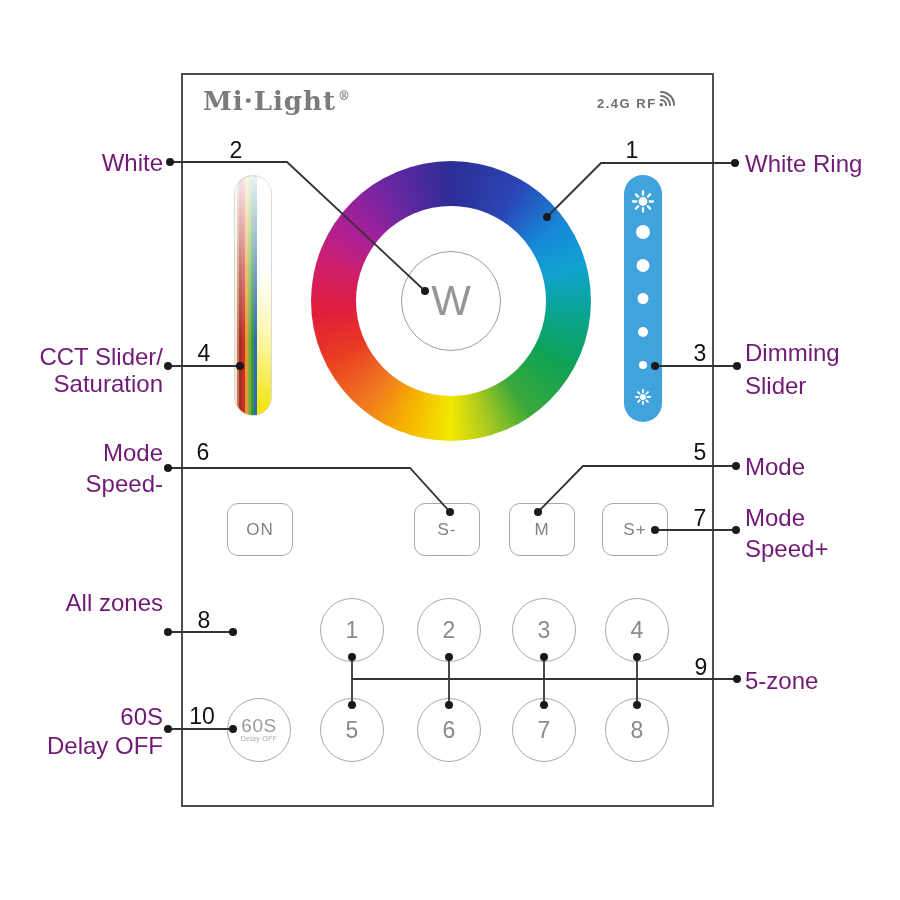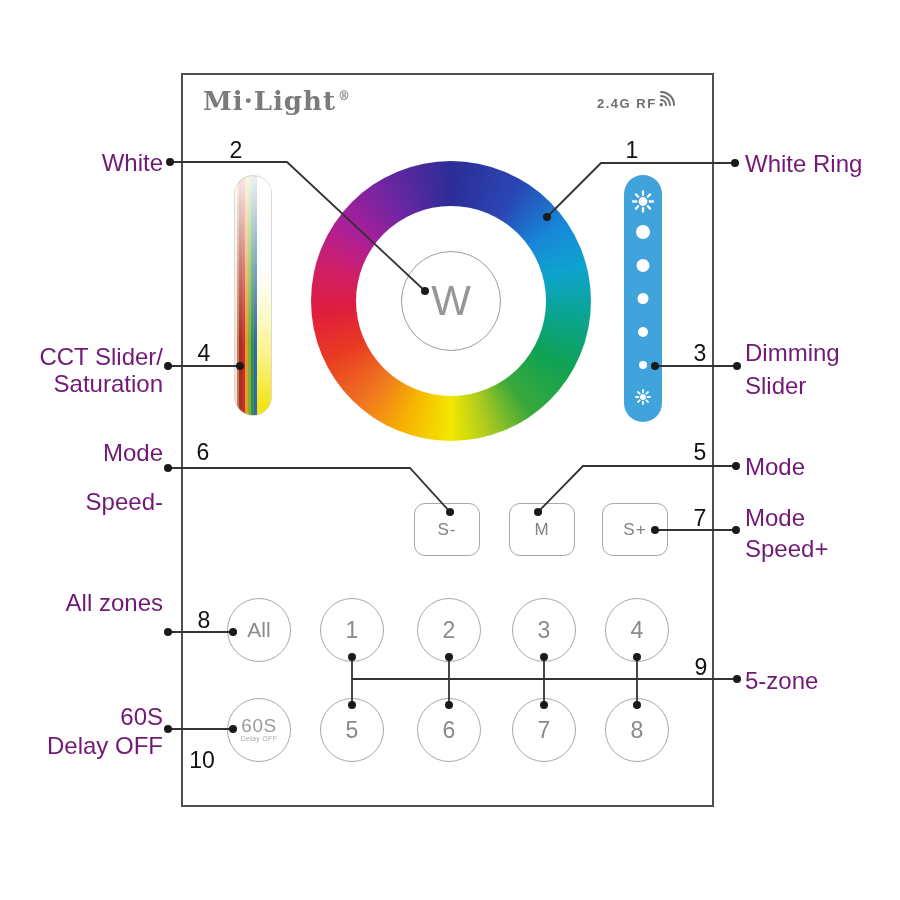"Speed-" div.lbl { top: 486px -> 468px }
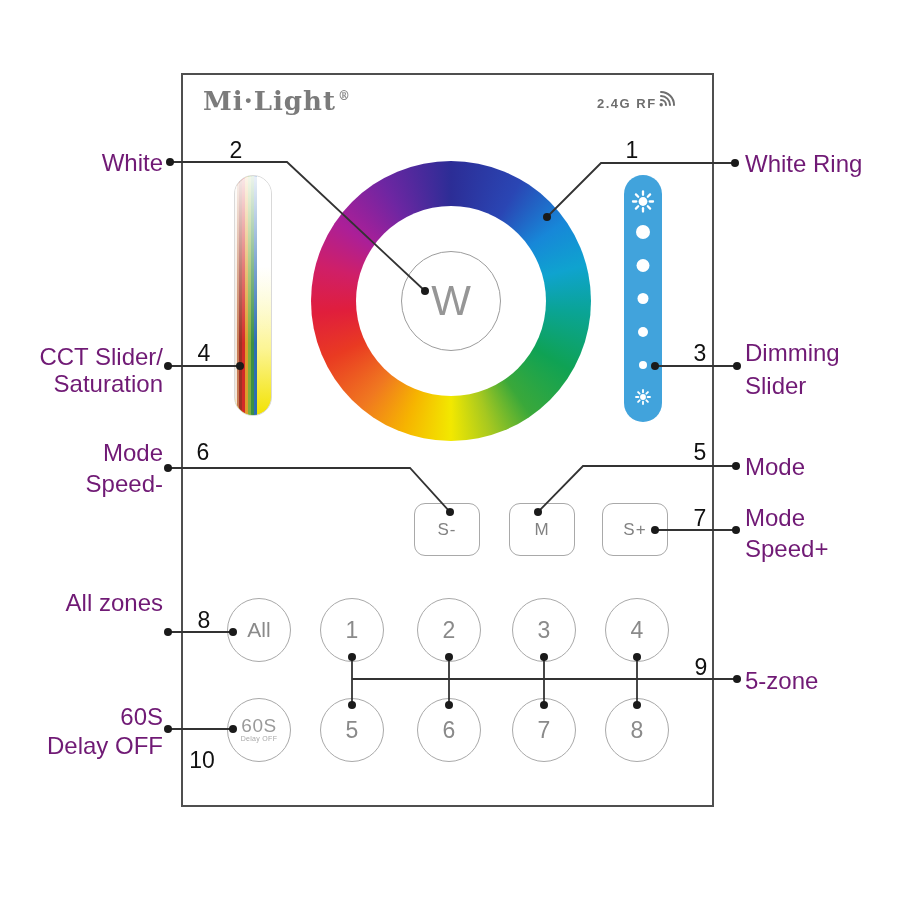"ON" div.mbtn { html: none -> <div> <span>ON</span> </div> }
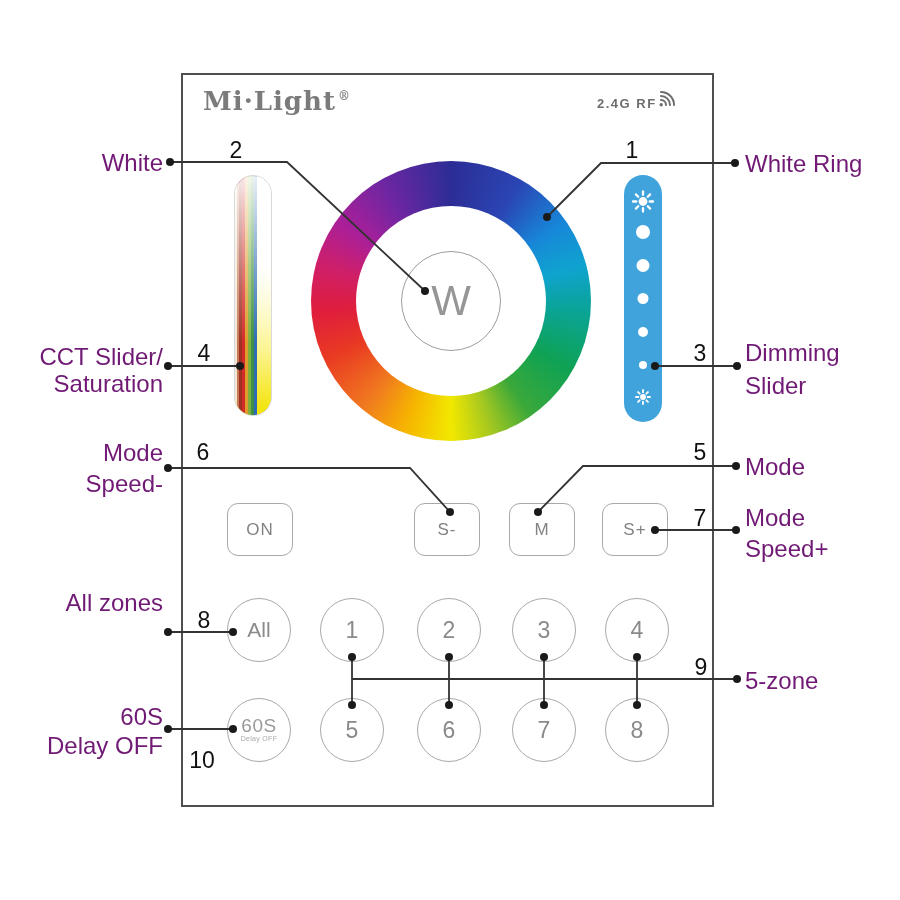"All" div.zbtn { html: <div> <span>All</span> </div> -> none }
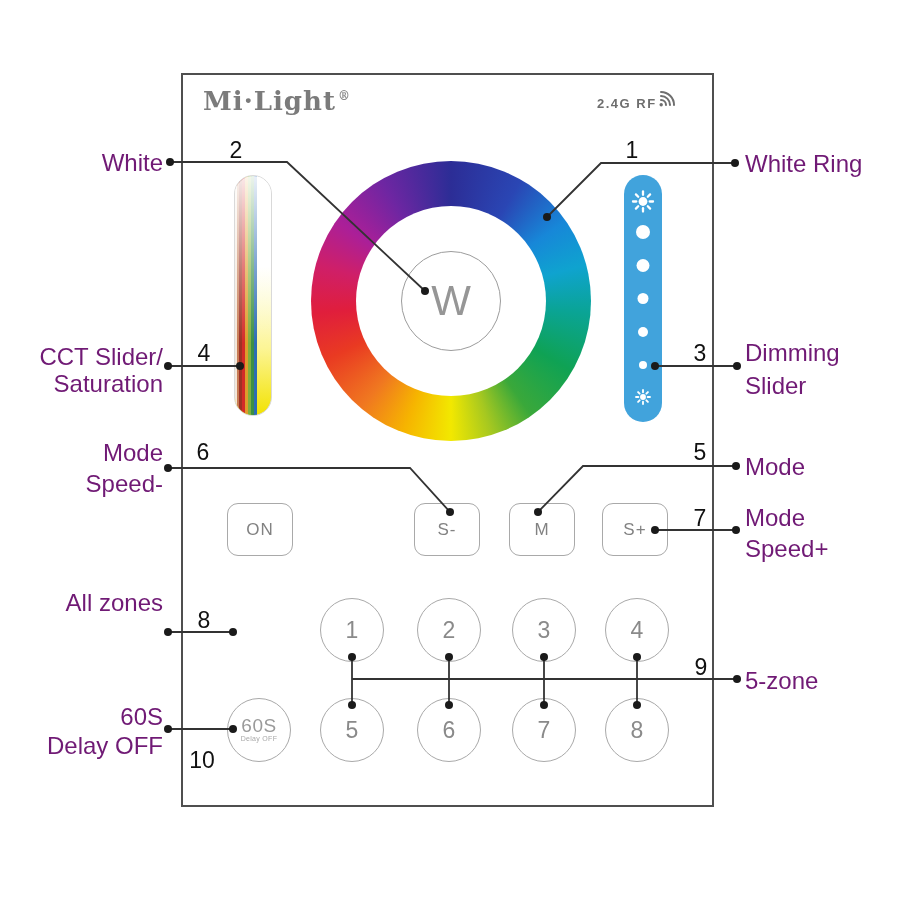"10" div.num { top: 760px -> 716px }
